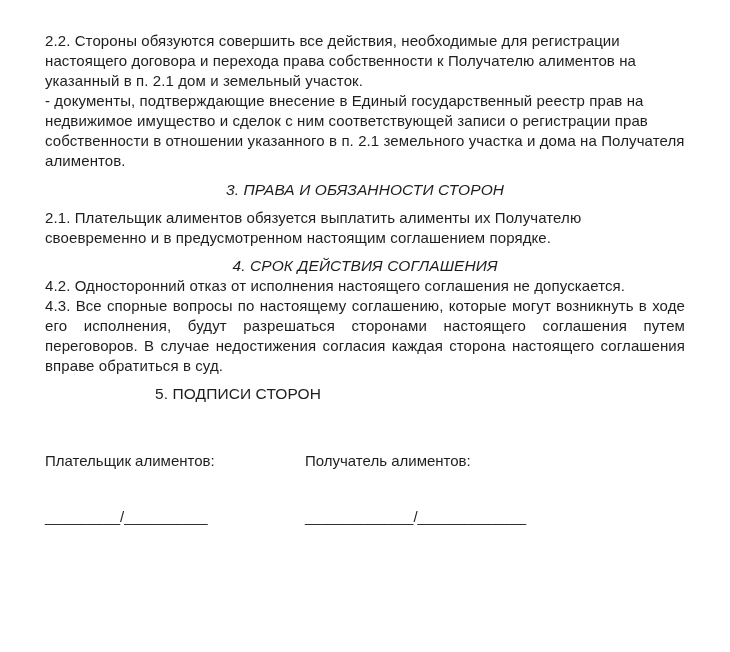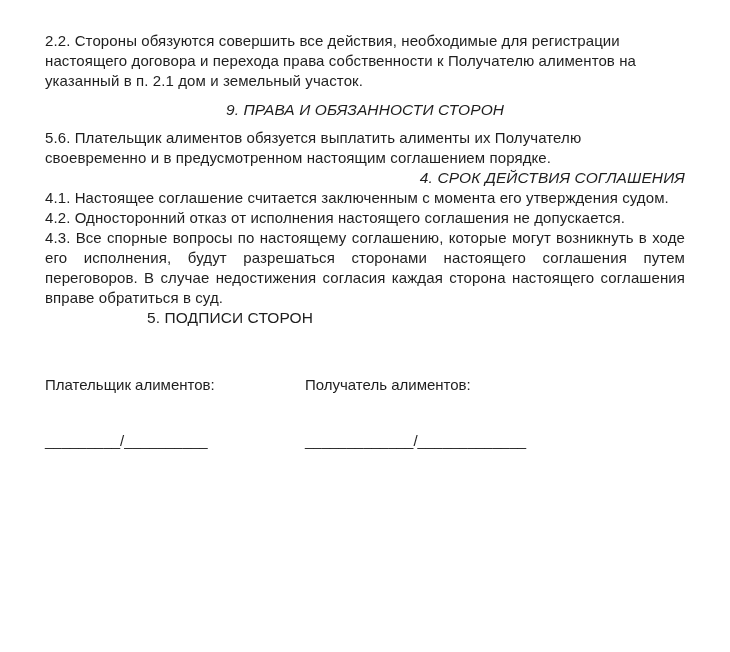"- документы, подтверждающие внесение в" p { html: none -> <p>- документы, подтверждающие внесение в Единый государственный реестр прав на недвижимое имущество и сделок с ним соответствующей записи о регистрации прав собственности в отношении указанного в п. 2.1 земельного участка и дома на Получателя алиментов.</p> }
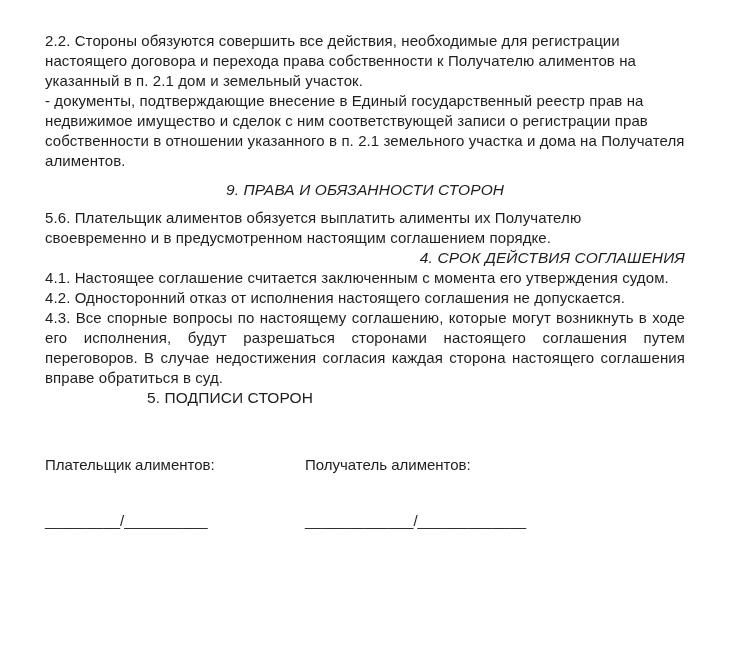"9. ПРАВА И ОБЯЗАННОСТИ СТОРОН" p.heading-center { text: 9 -> 3 }
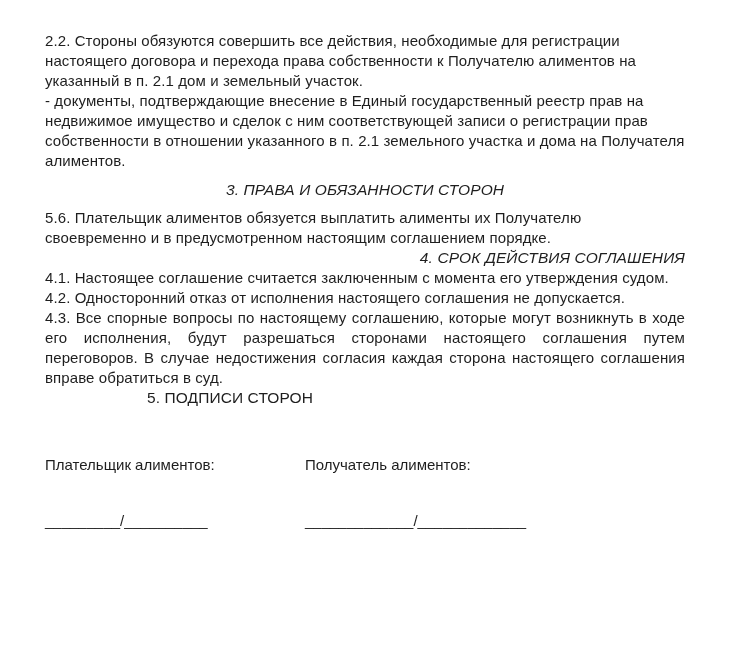"5.6. Плательщик алиментов обязуется" p { text: 5.6 -> 2.1 }
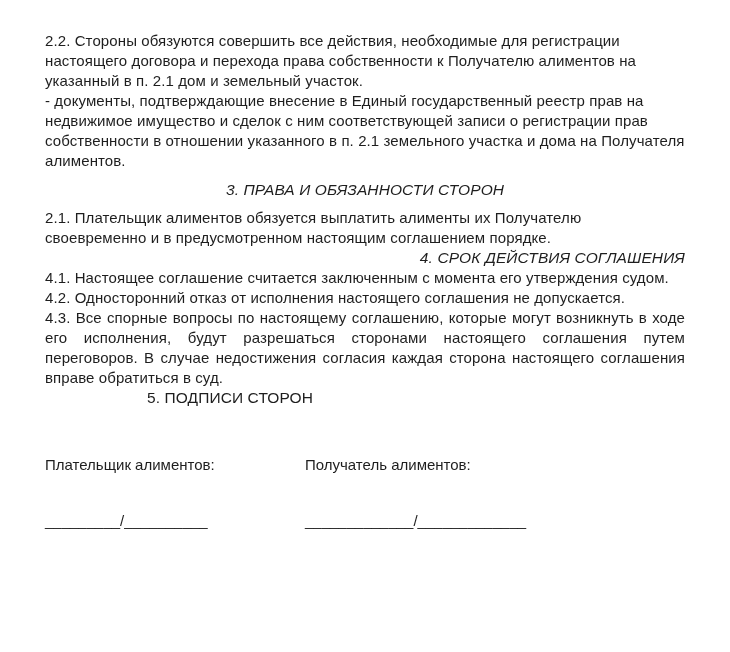"4. СРОК ДЕЙСТВИЯ СОГЛАШЕНИЯ" .doc .heading-center.tight { margin: 0 0 0 0 -> 8px 0 0 0; text-align: right -> none }
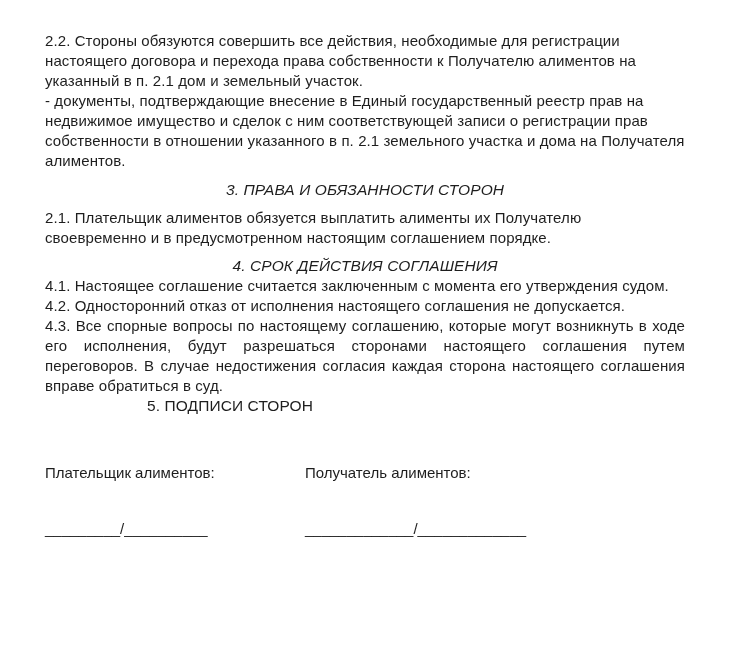"4.1. Настоящее соглашение считается" p { html: <p>4.1. Настоящее соглашение считается заключенным с момента его утверждения судом.</p> -> none }
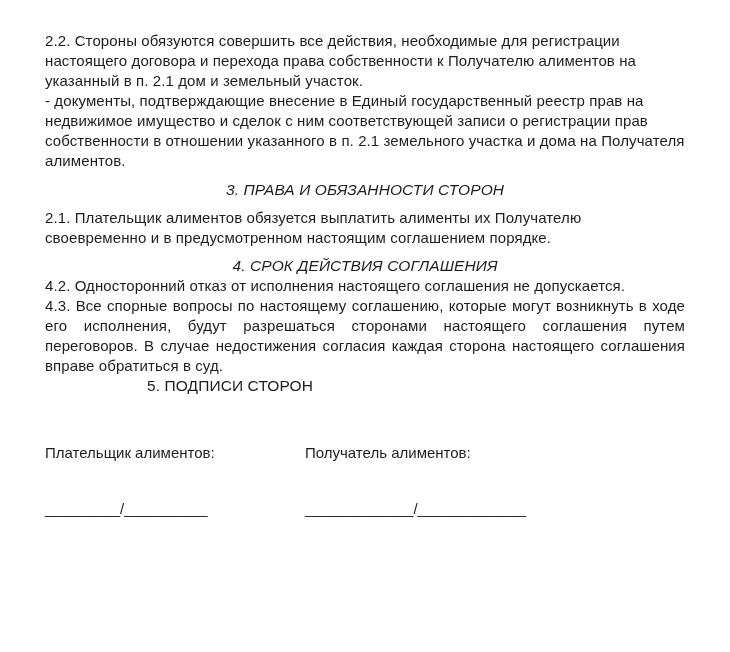"5. ПОДПИСИ СТОРОН" .doc .heading-indent { margin: 0 -> 8px }
